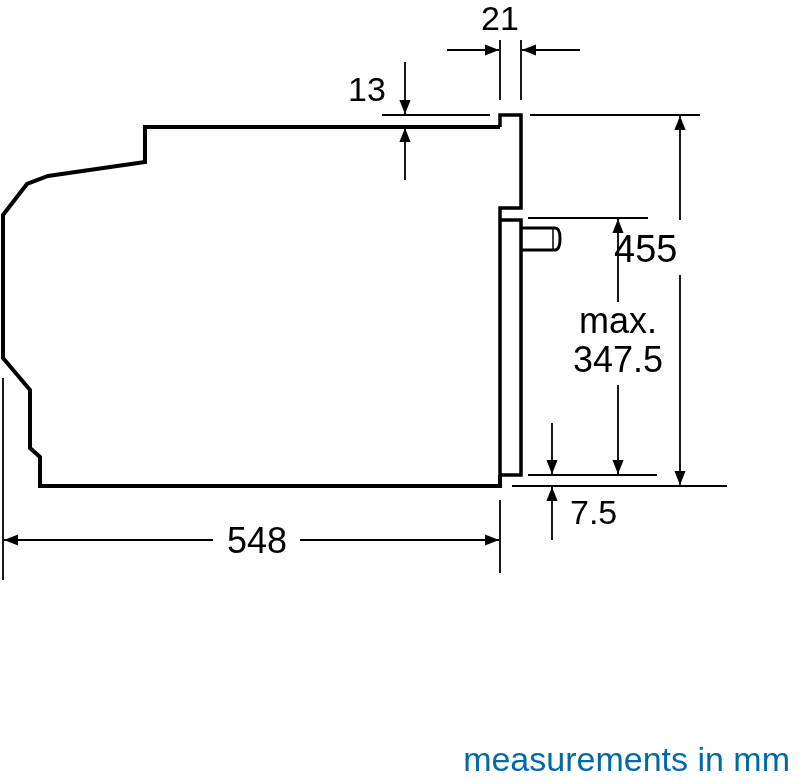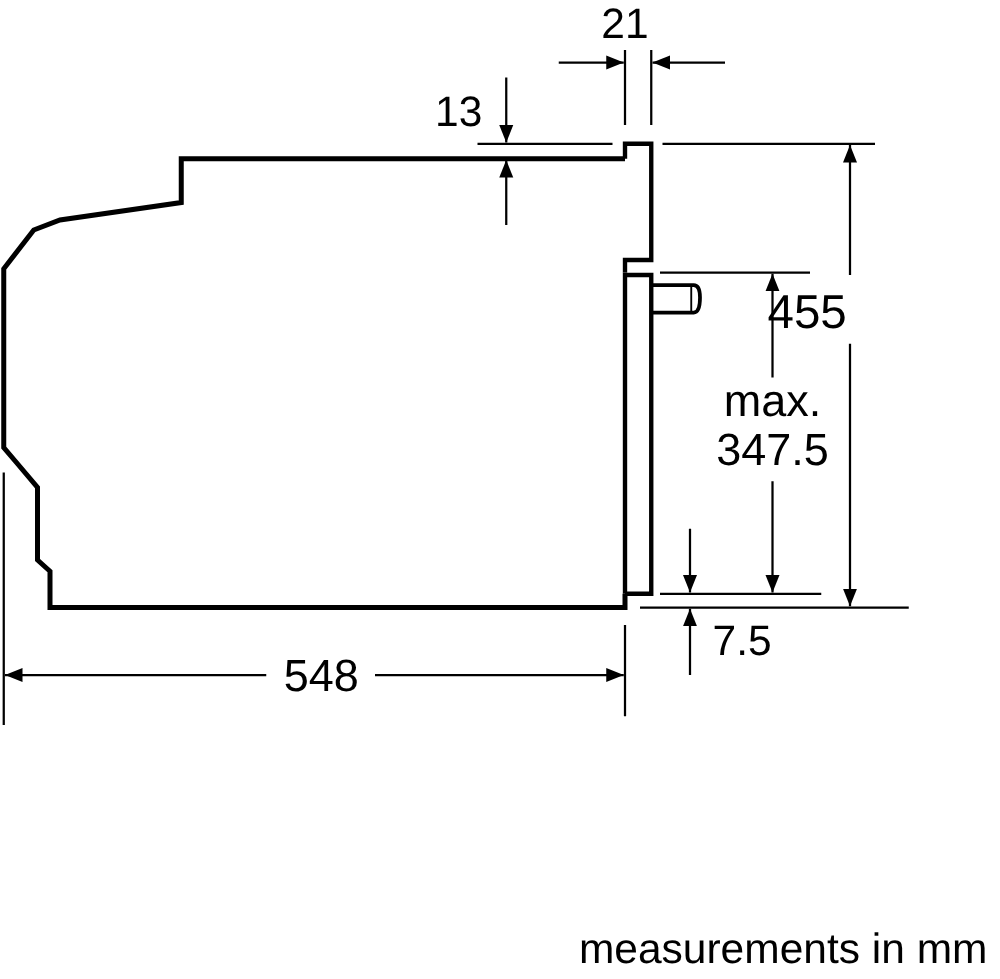"measurements in mm" .caption { color: #000000 -> #0369a1 }
